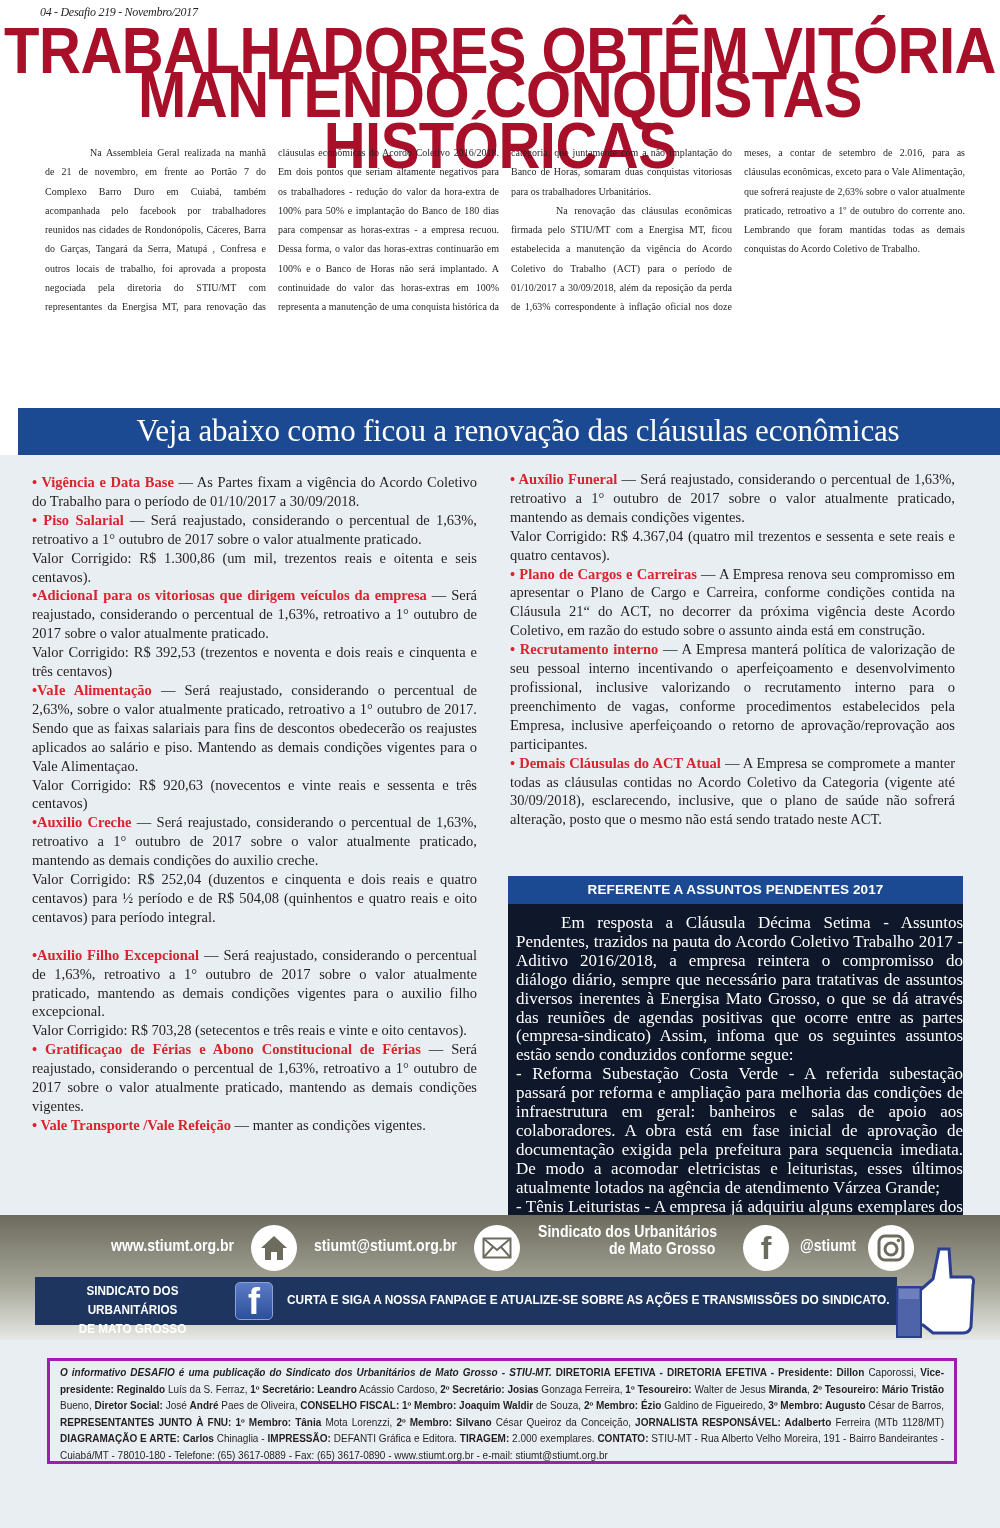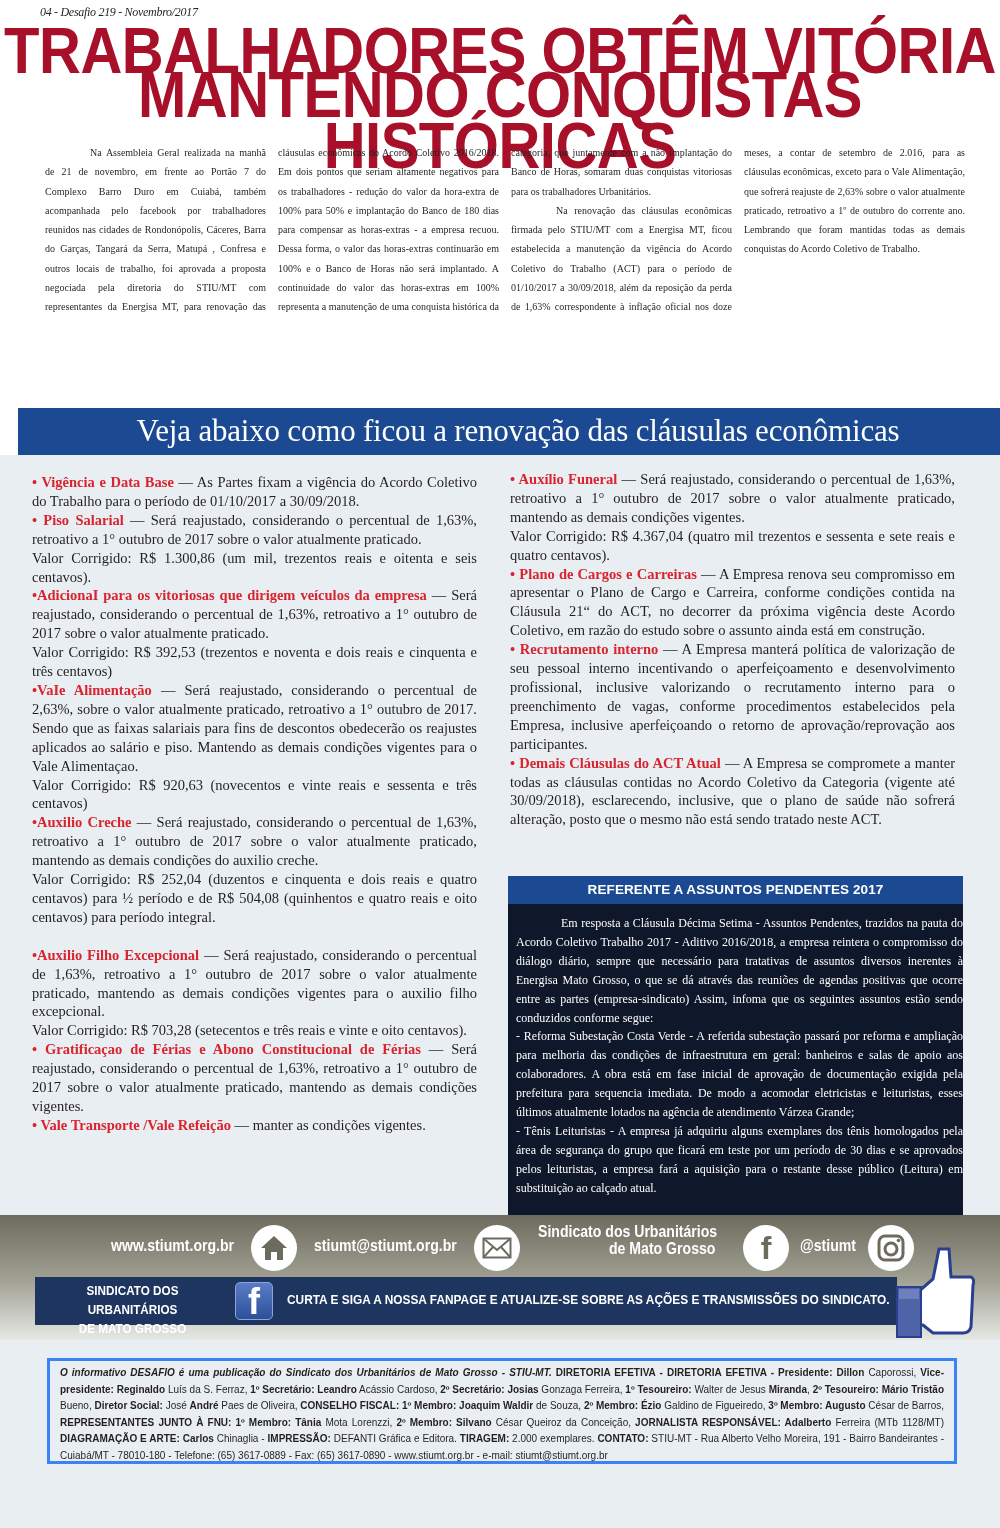"Em resposta a Cláusula Décima" .pend-body { font-size: 12px -> 17px }
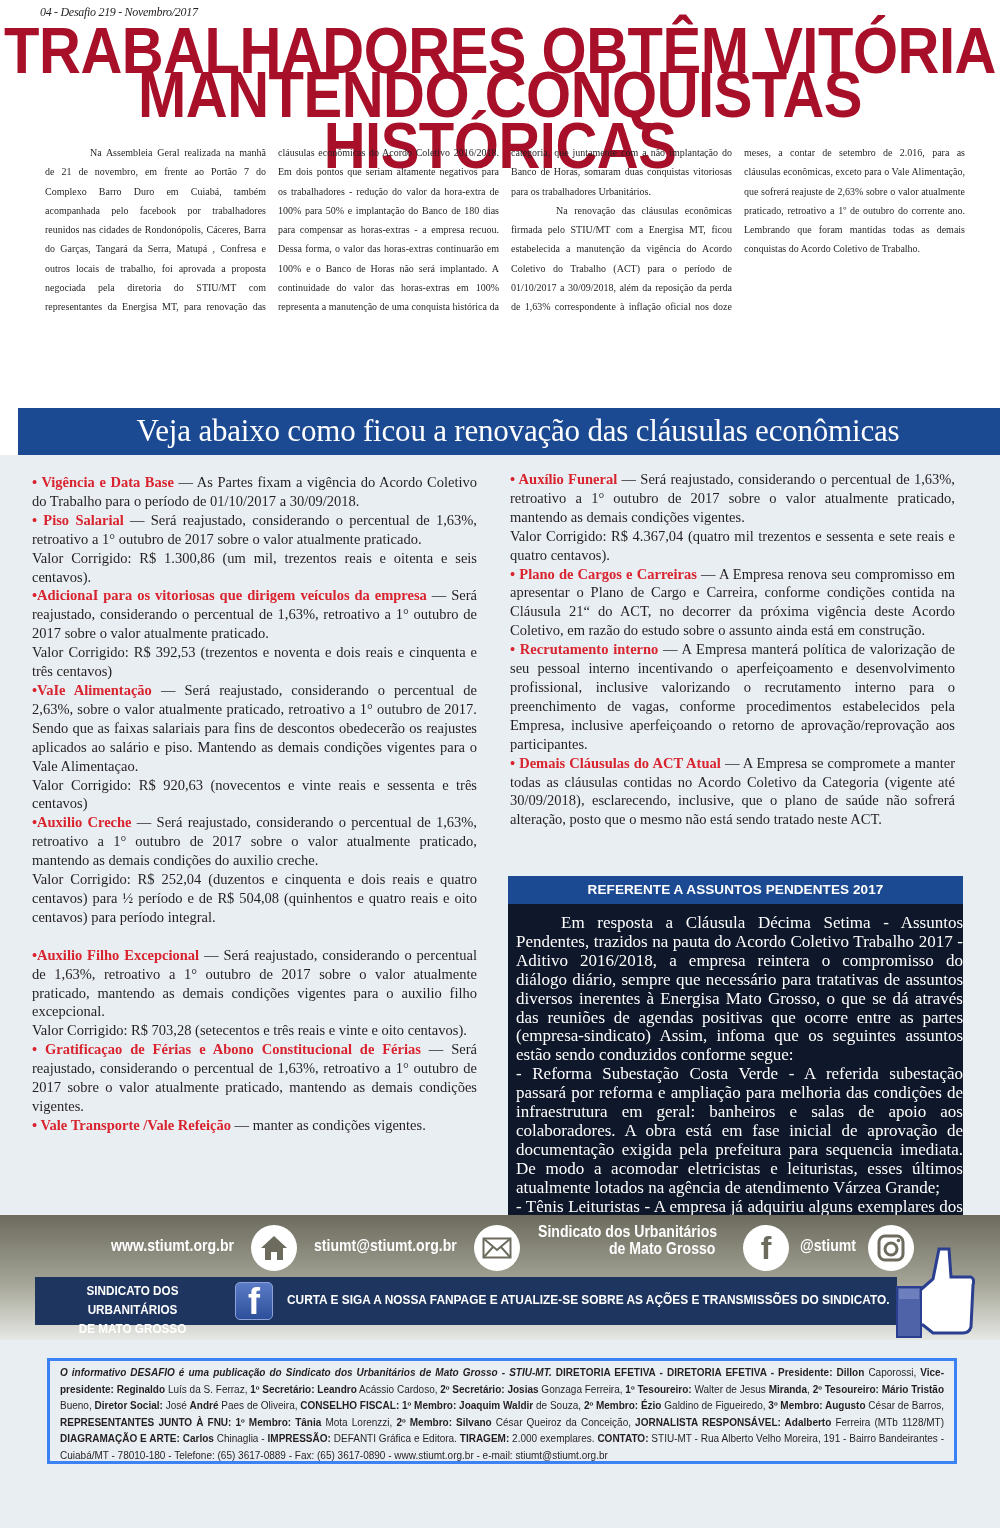"O informativo DESAFIO é uma" .credits { border: 3px solid #3b82f6 -> 3px solid #a21caf }
